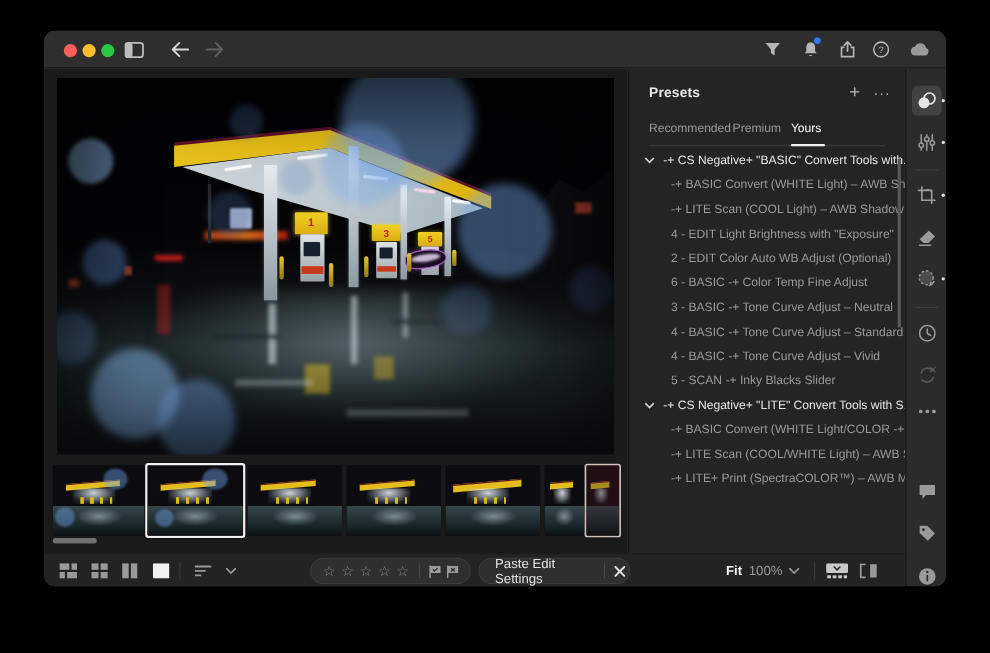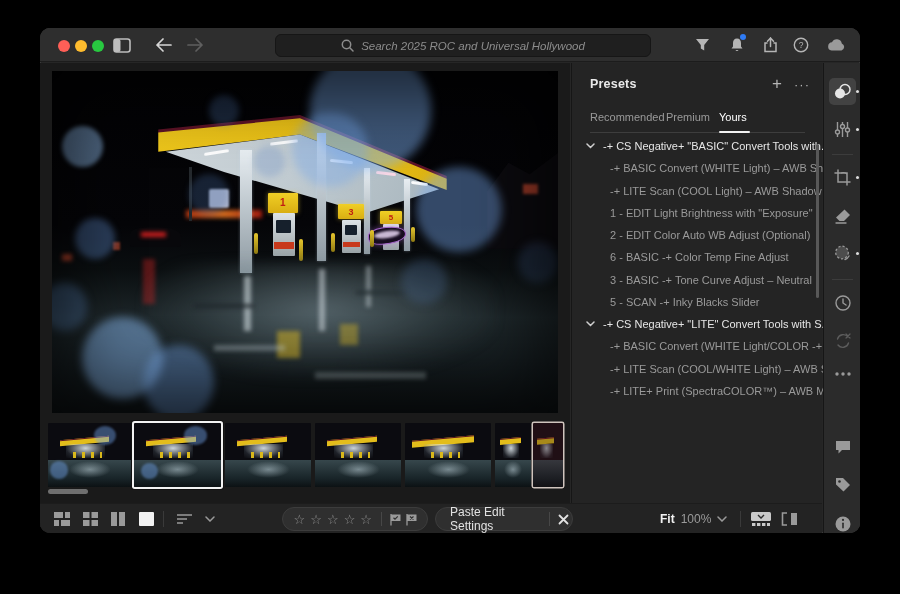"Search 2025 ROC and Universal" div { html: <div> <span> <svg> <circle></circle> <path></path> </svg> </span> <span>Search 2025 ROC and Universal Hollywood</span> </div> -> none }
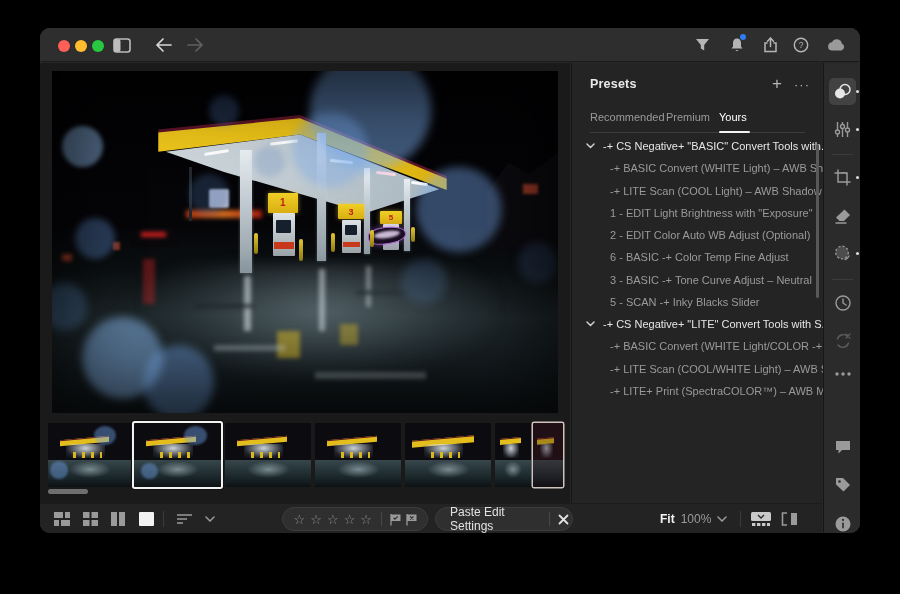"1 - EDIT Light Brightness" span { text: 1 -> 4 }
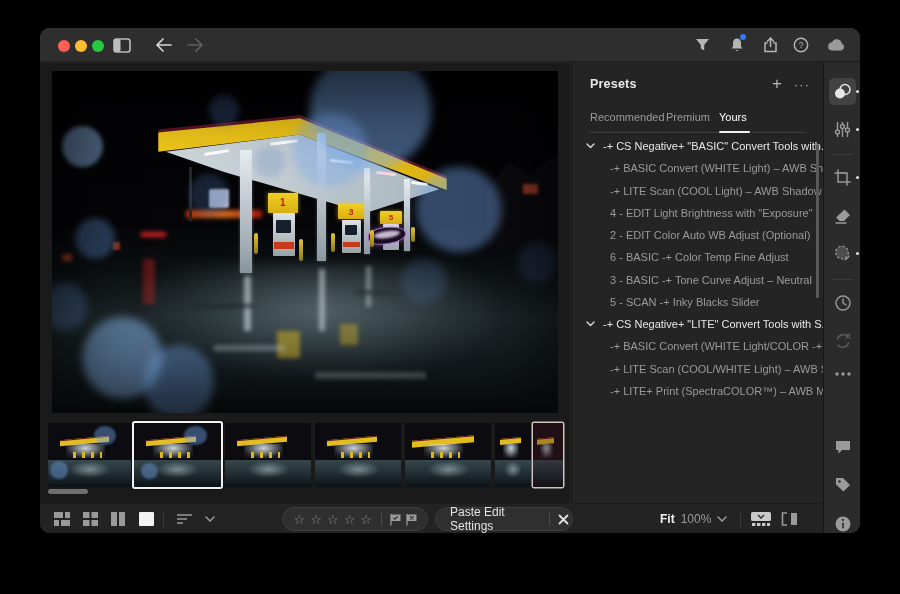"4 - BASIC -+ Tone Curve Adjust – Standard" div.prow { html: none -> <div> <span>4 - BASIC -+ Tone Curve Adjust – Standard</span> </div> }
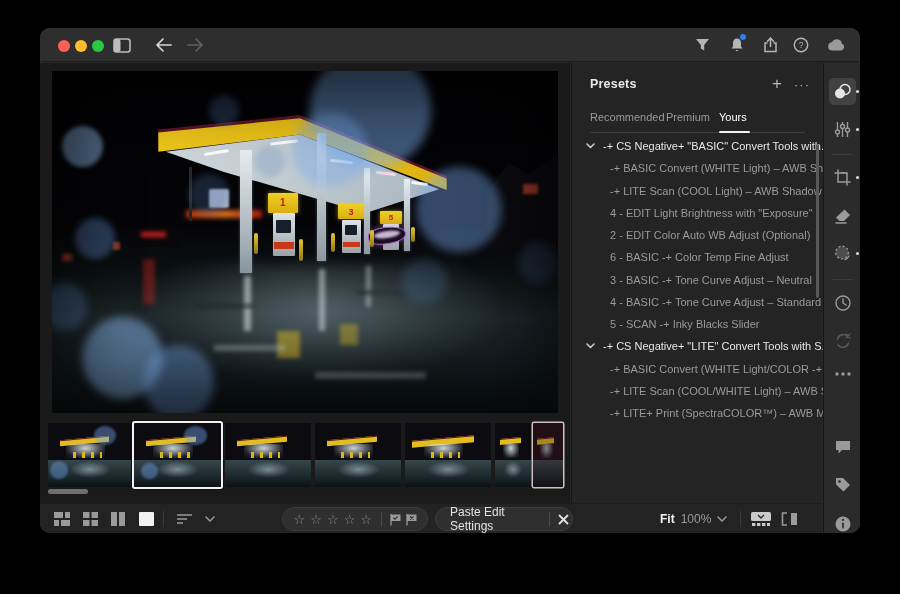"4 - BASIC -+ Tone Curve Adjust – Vivid" div.prow { html: none -> <div> <span>4 - BASIC -+ Tone Curve Adjust – Vivid</span> </div> }
